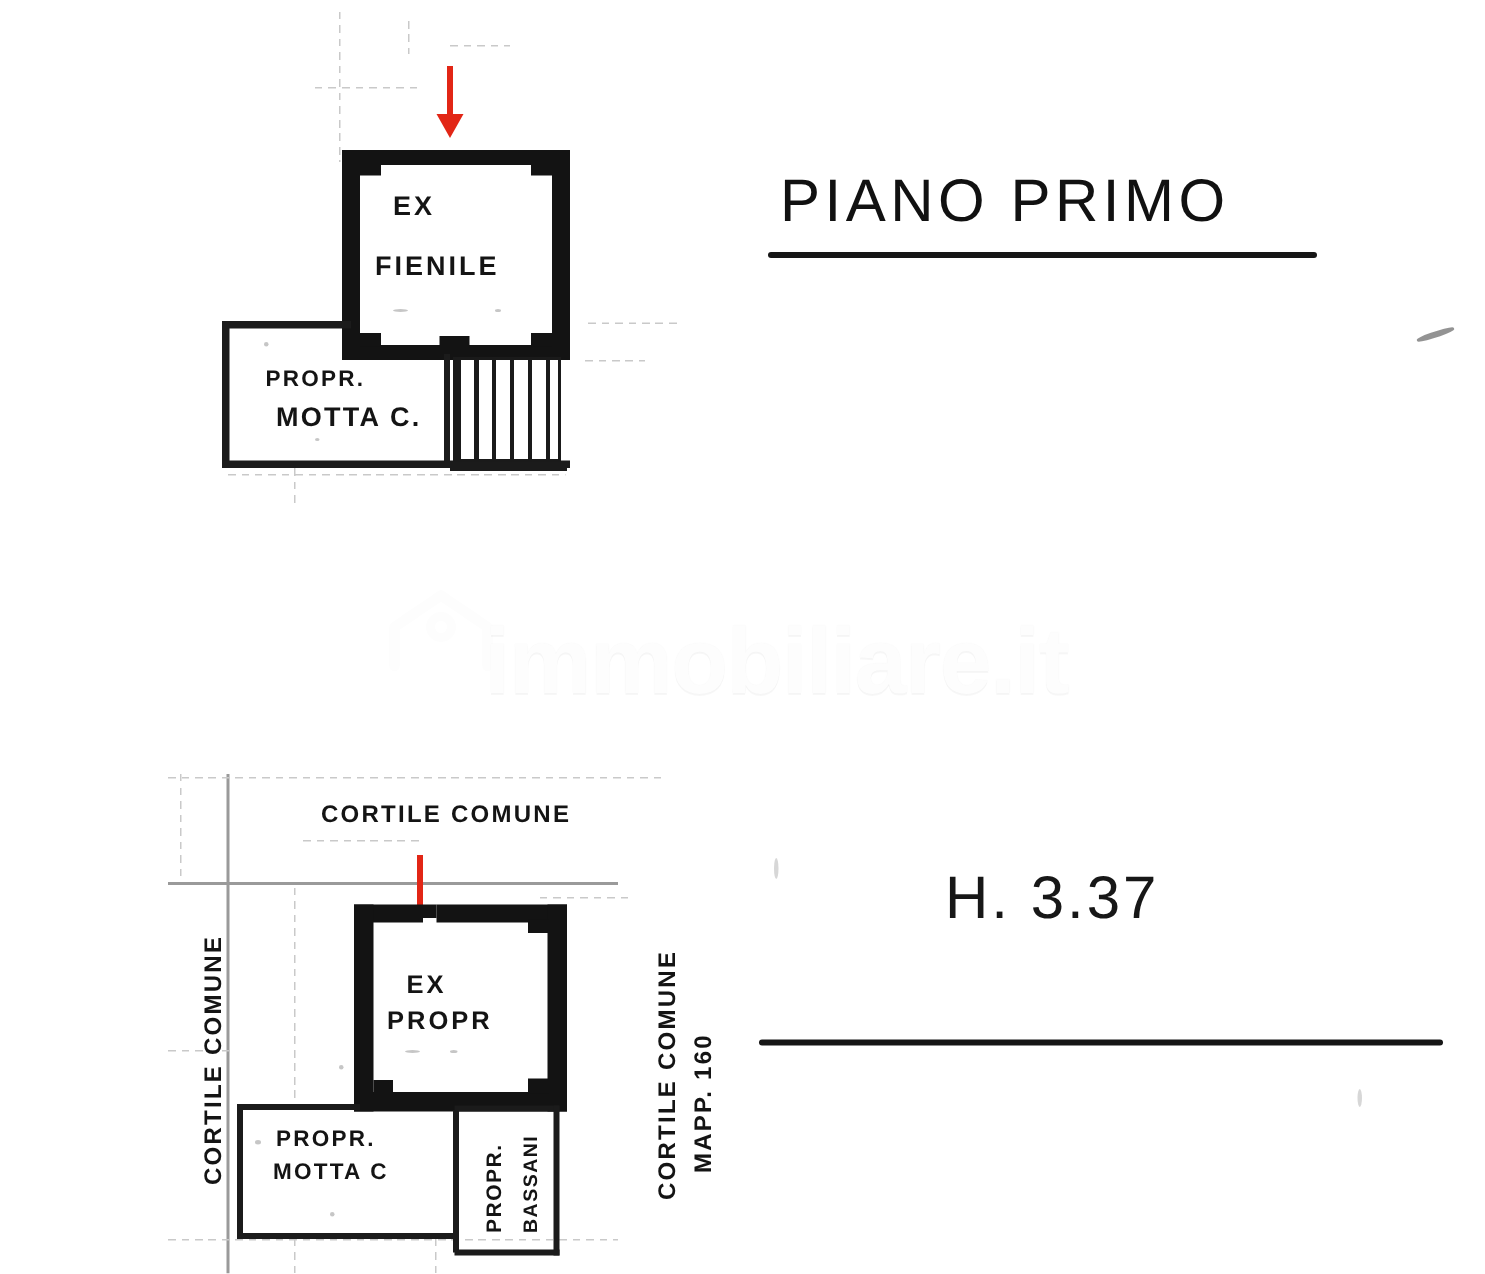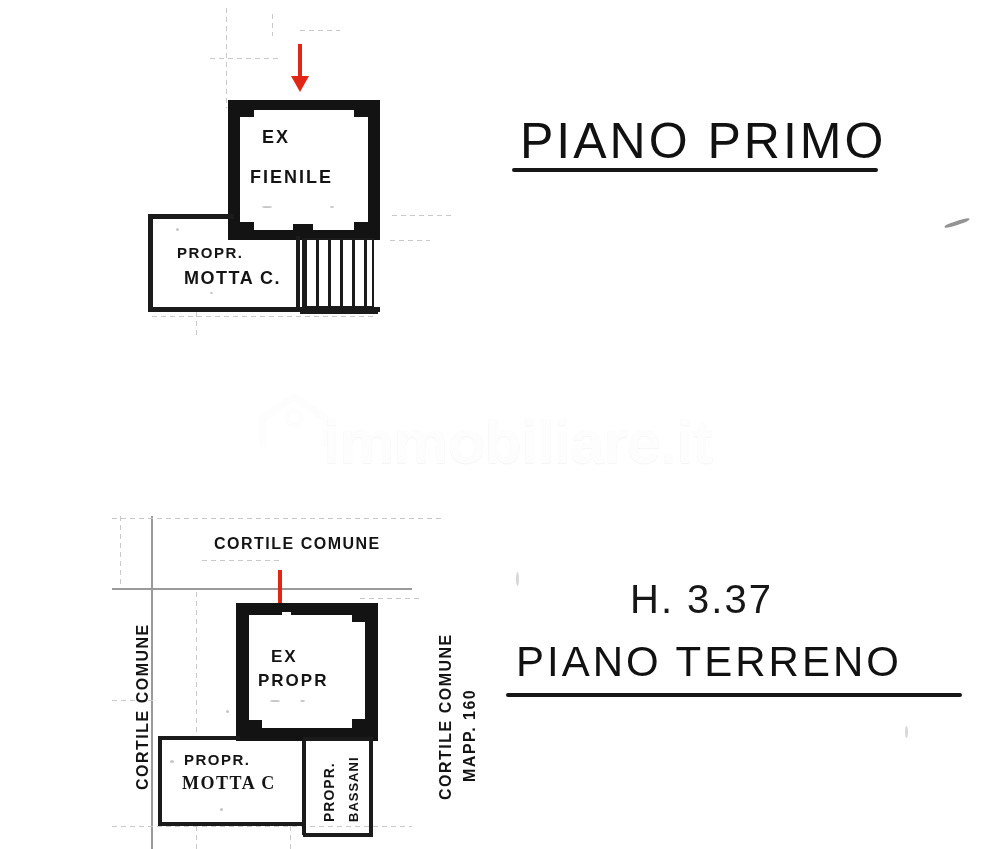"PIANO PRIMO" div.title-main { font-size: 50px -> 40px }
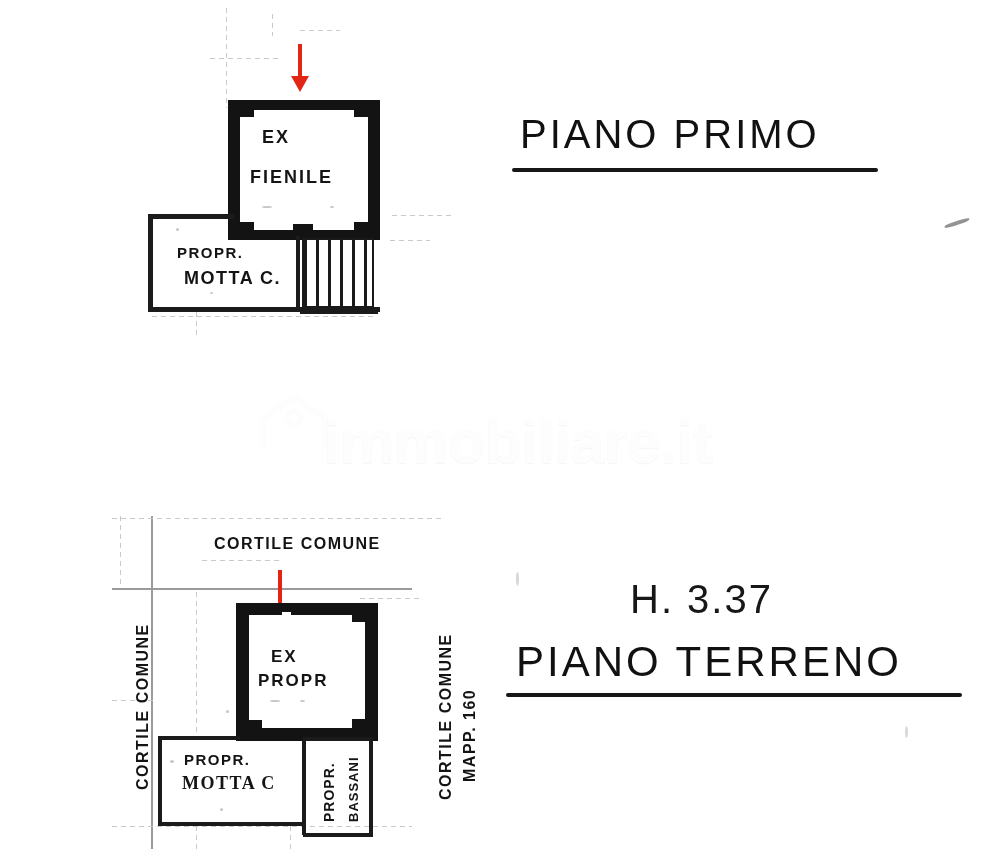"PIANO TERRENO" div.title-main { html: <div>PIANO TERRENO</div> -> none }
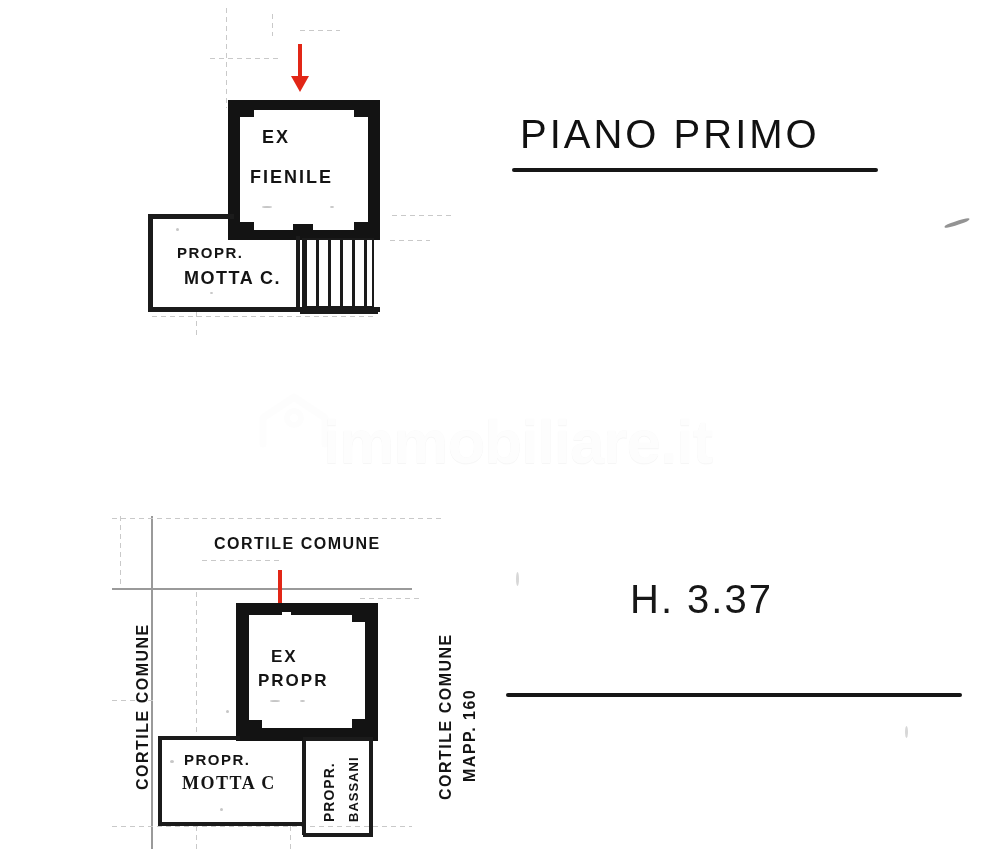"MOTTA C" div.handtxt { font-family: Liberation Serif, serif -> none; font-size: 18px -> 15px }
